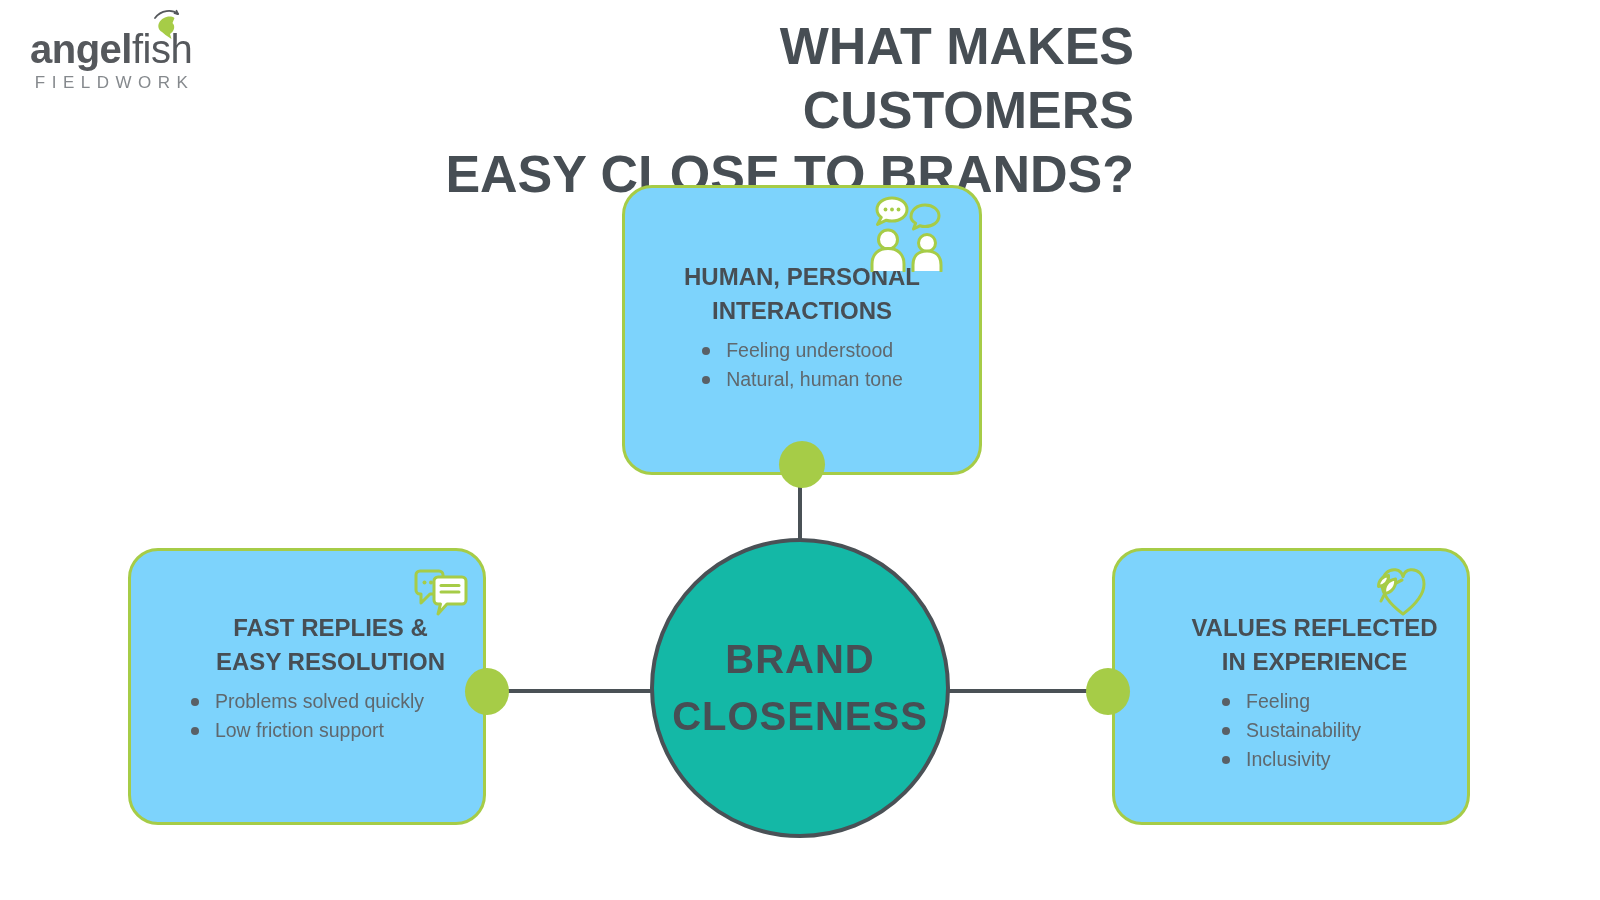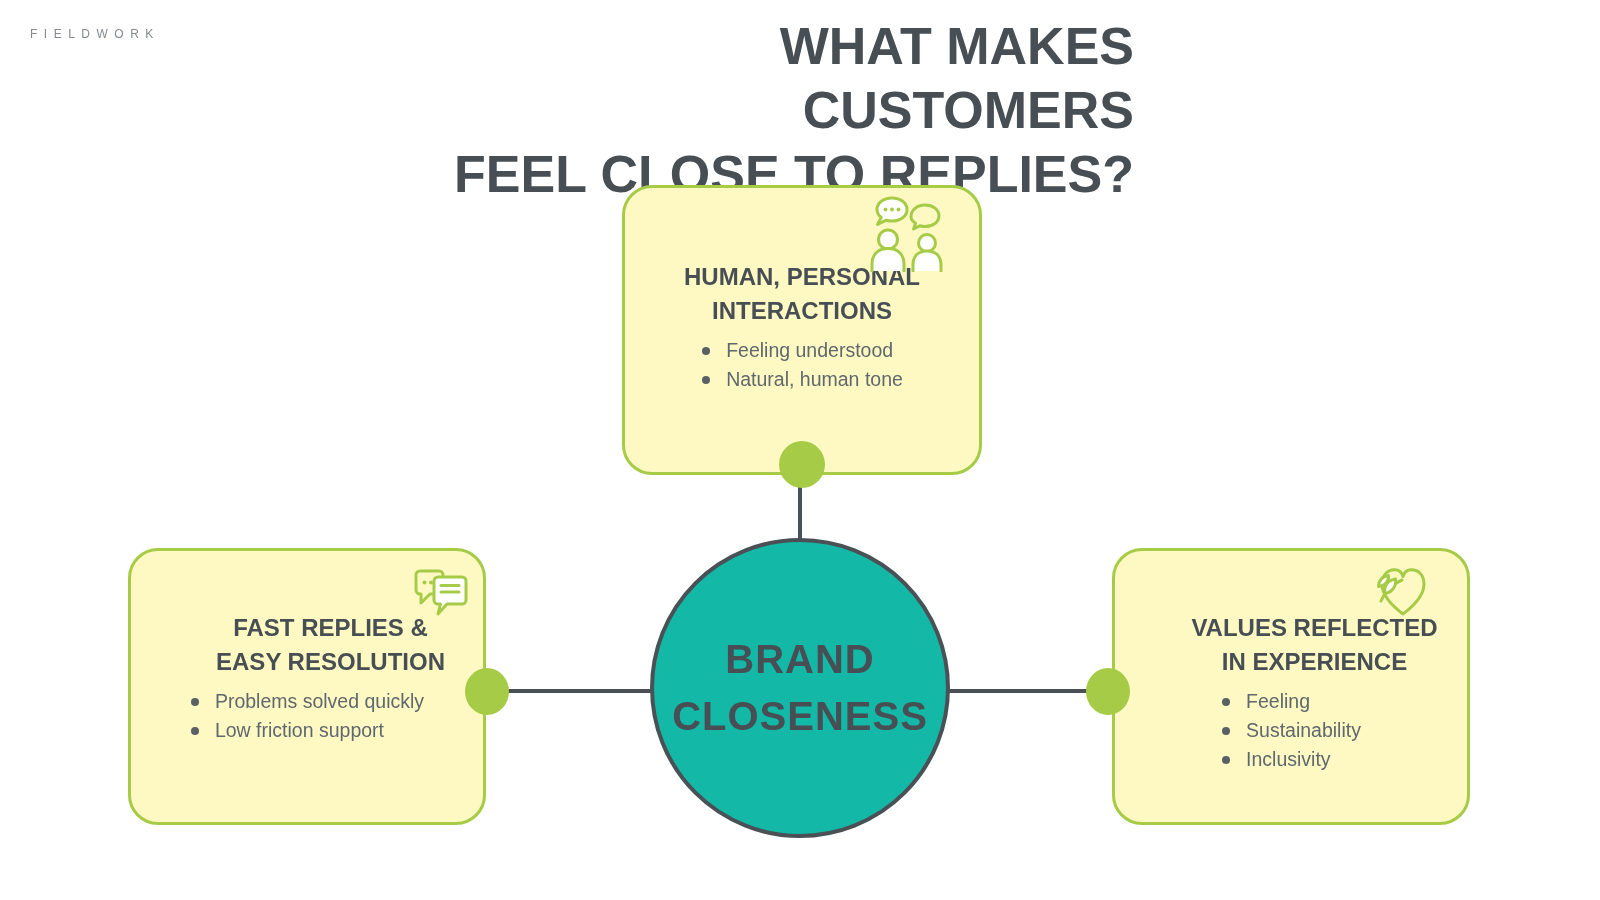"angelfish" div.logo-row { html: none -> <div> <span>angel</span><span>fish</span> <svg> <path></path> <path></path> <path></path> </svg> </div> }
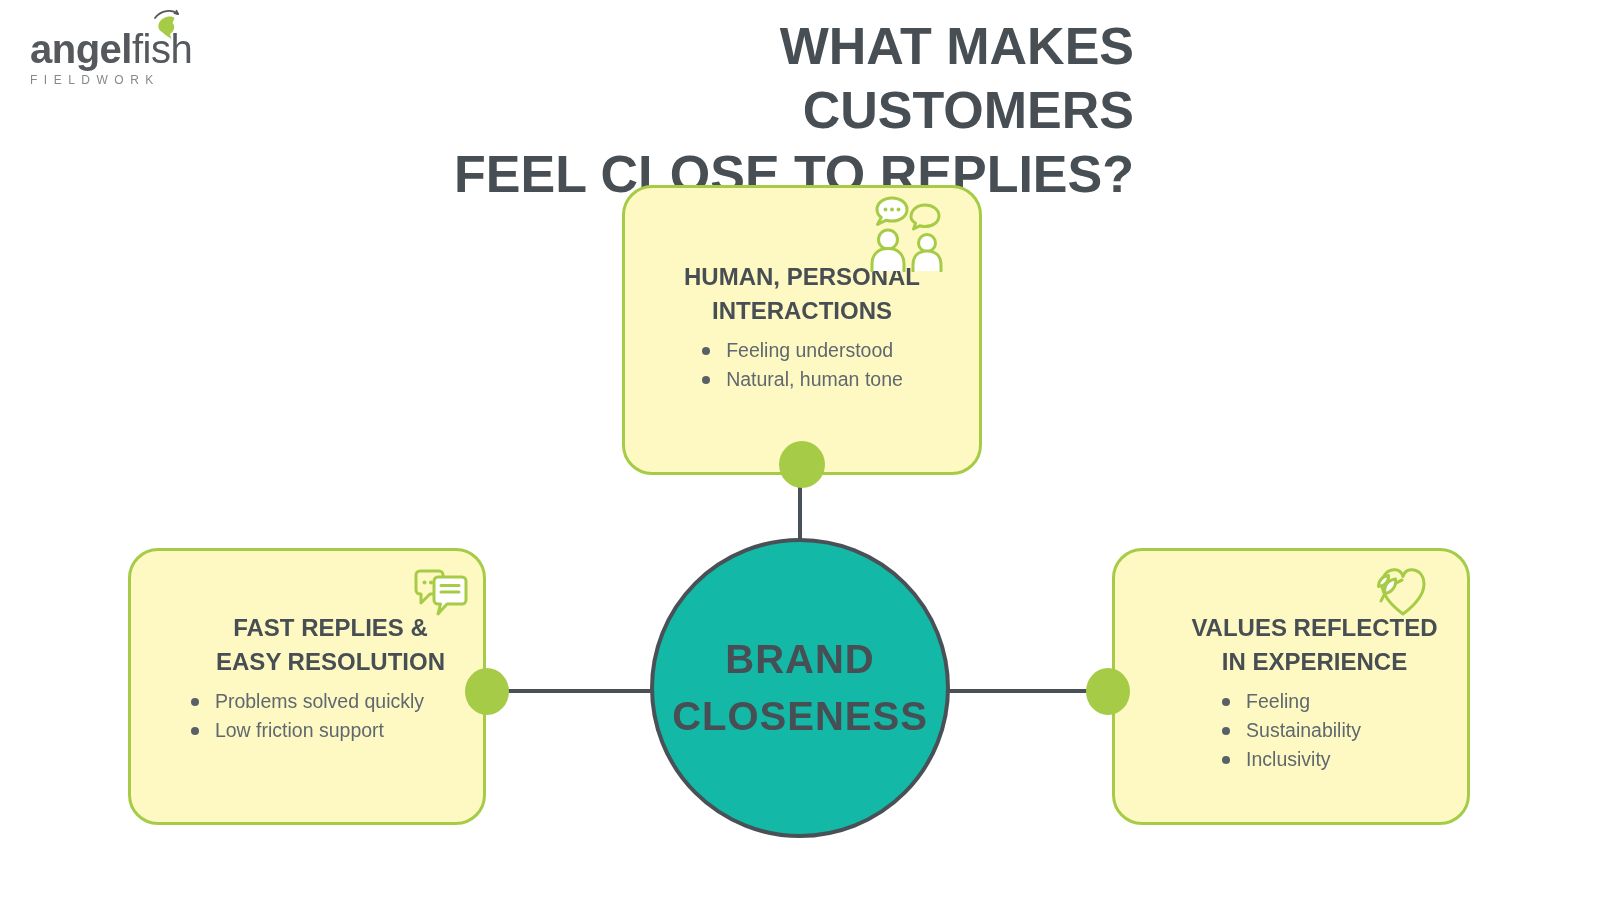"FIELDWORK" .logo-fieldwork { font-size: 12px -> 17px; text-align: left -> center }
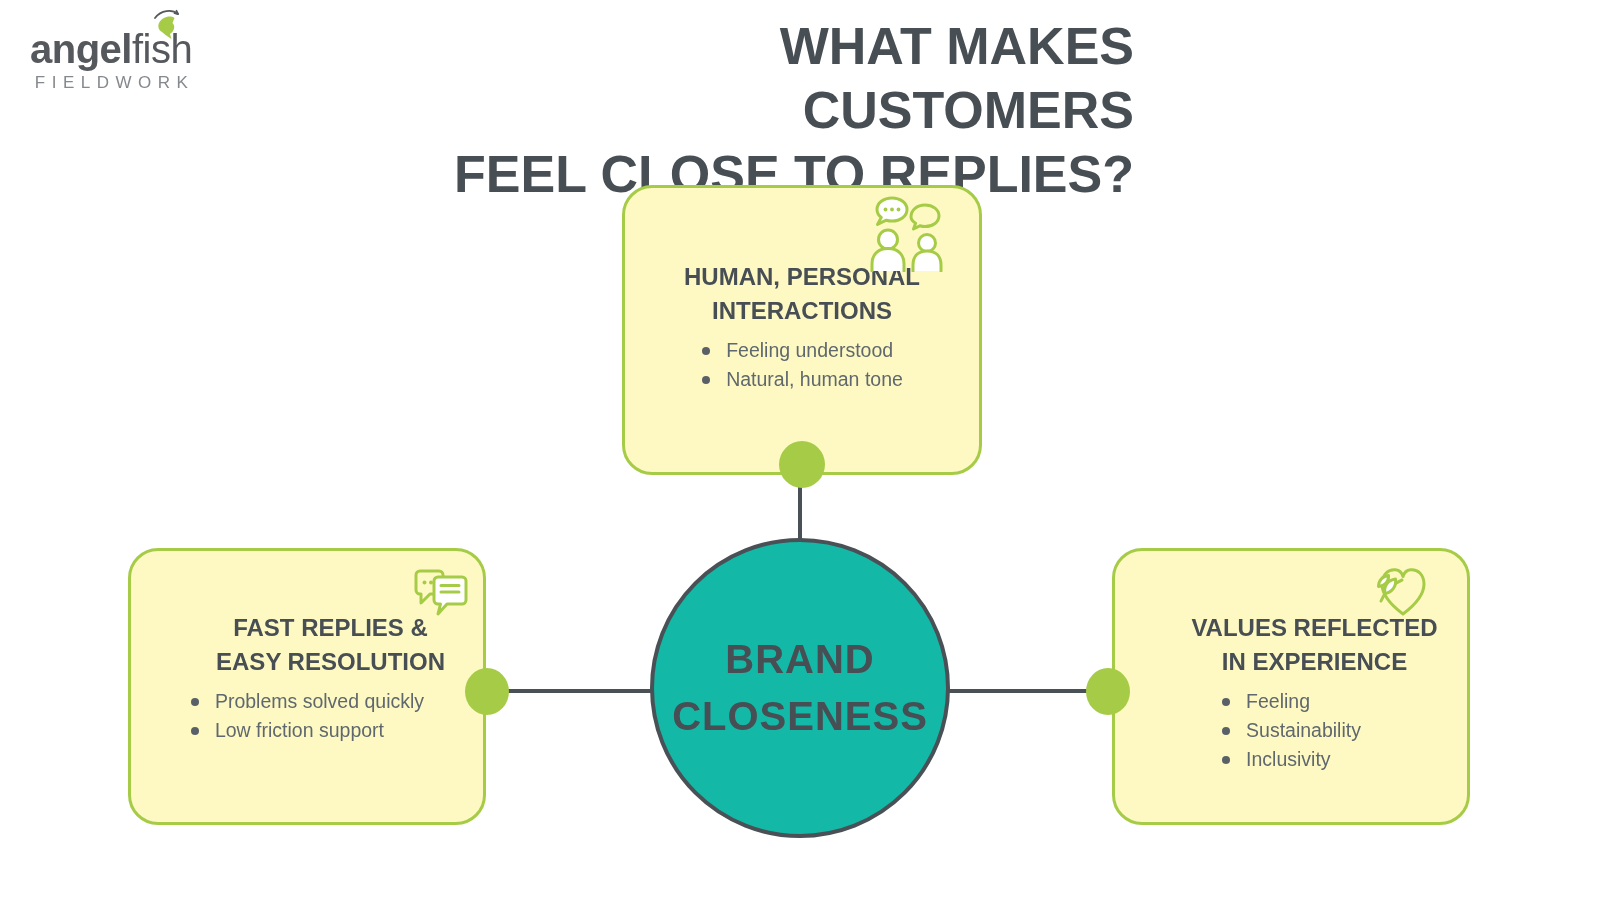"FEEL CLOSE TO REPLIES?" div { text: FEEL CLOSE TO REPLIES -> EASY CLOSE TO BRANDS }
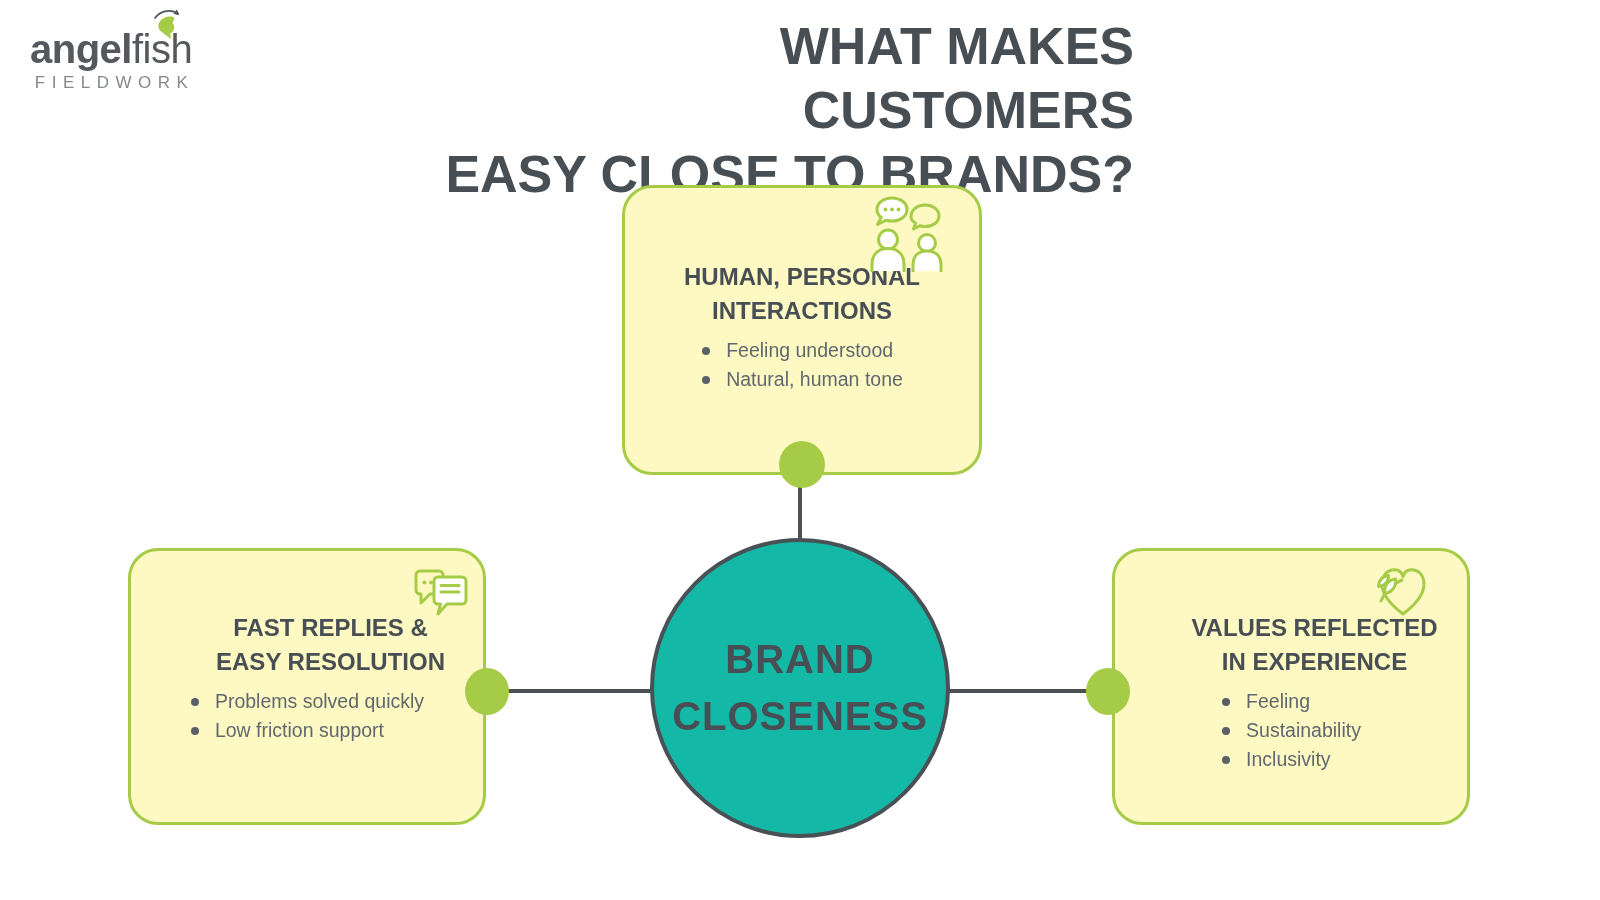"HUMAN, PERSONAL" .card { background: #fef9c3 -> #7dd3fc }
